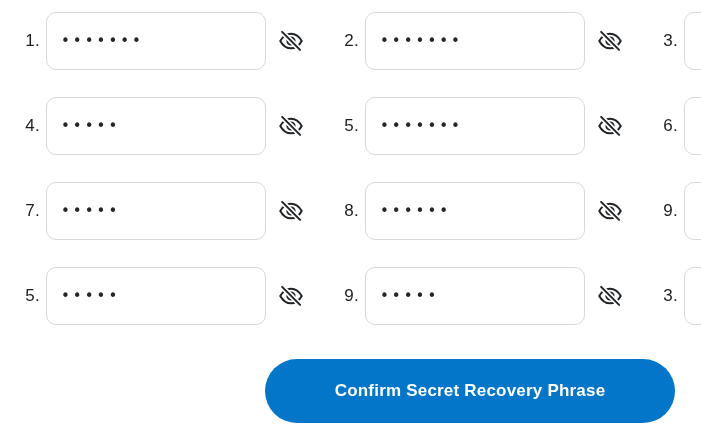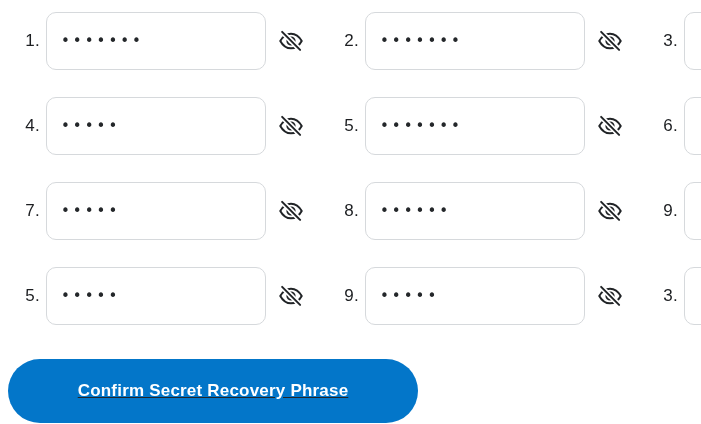"Confirm Secret Recovery Phrase" .btn-row { justify-content: flex-start -> flex-end; text-decoration: underline -> none }
